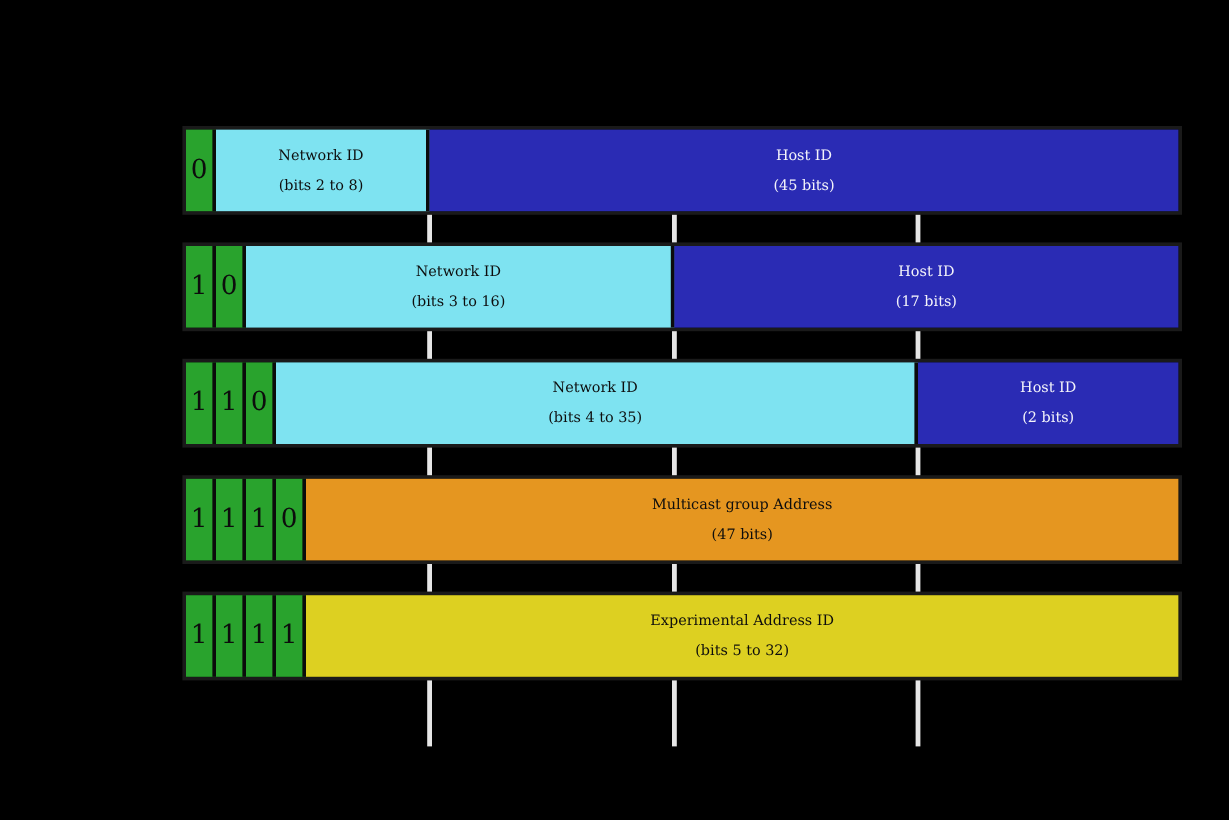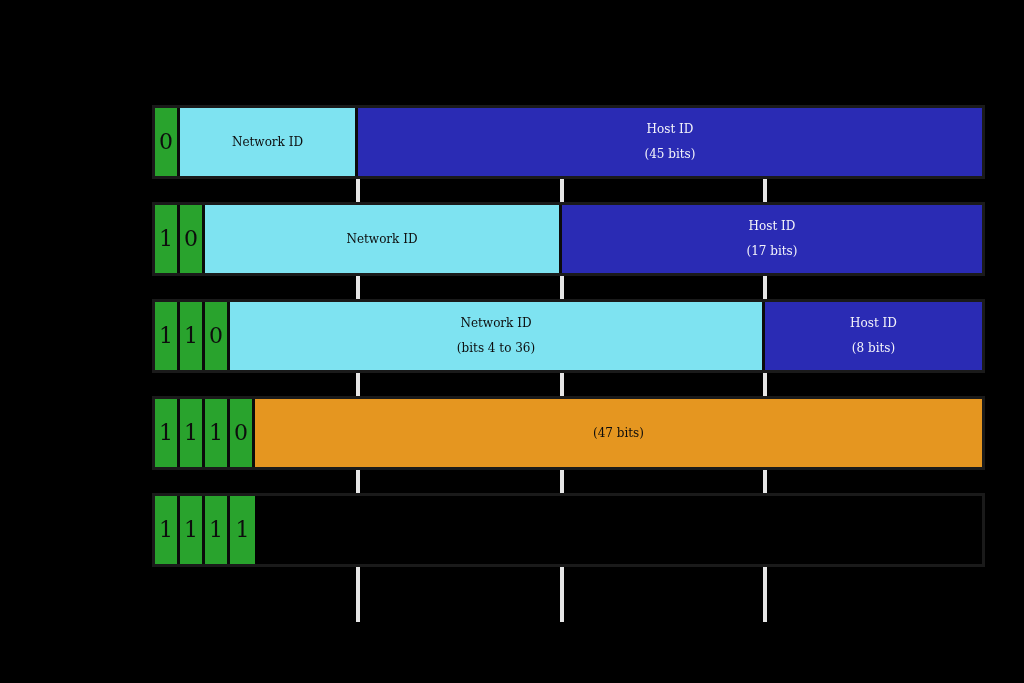"(bits 2 to 8)" div.l2 { html: none -> <div>(bits 2 to 8)</div> }
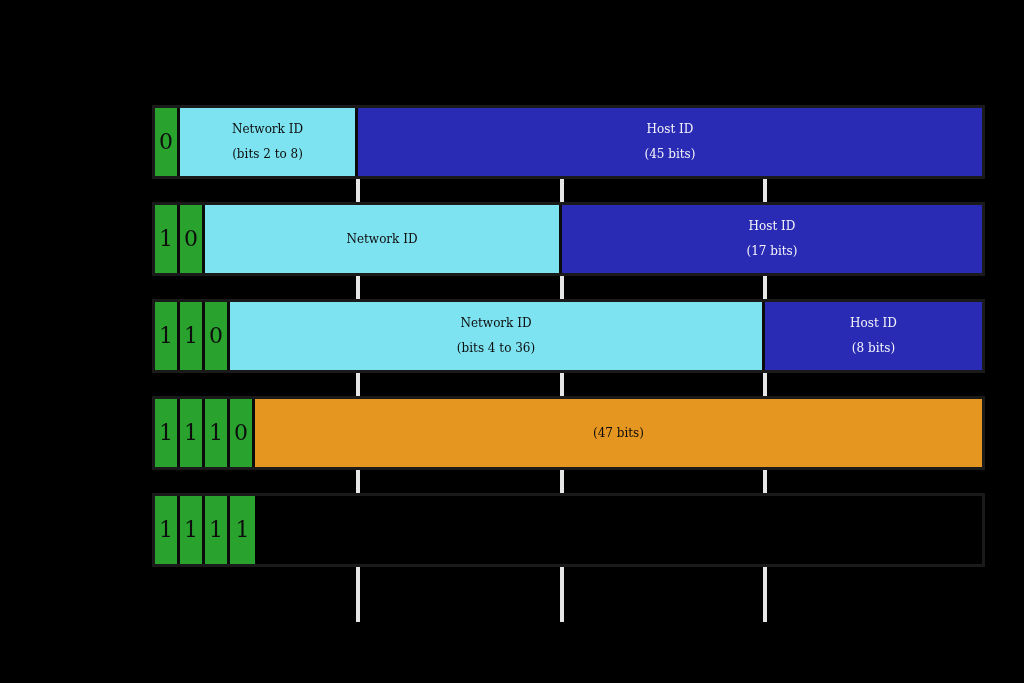"(bits 3 to 16)" div.l2 { html: none -> <div>(bits 3 to 16)</div> }
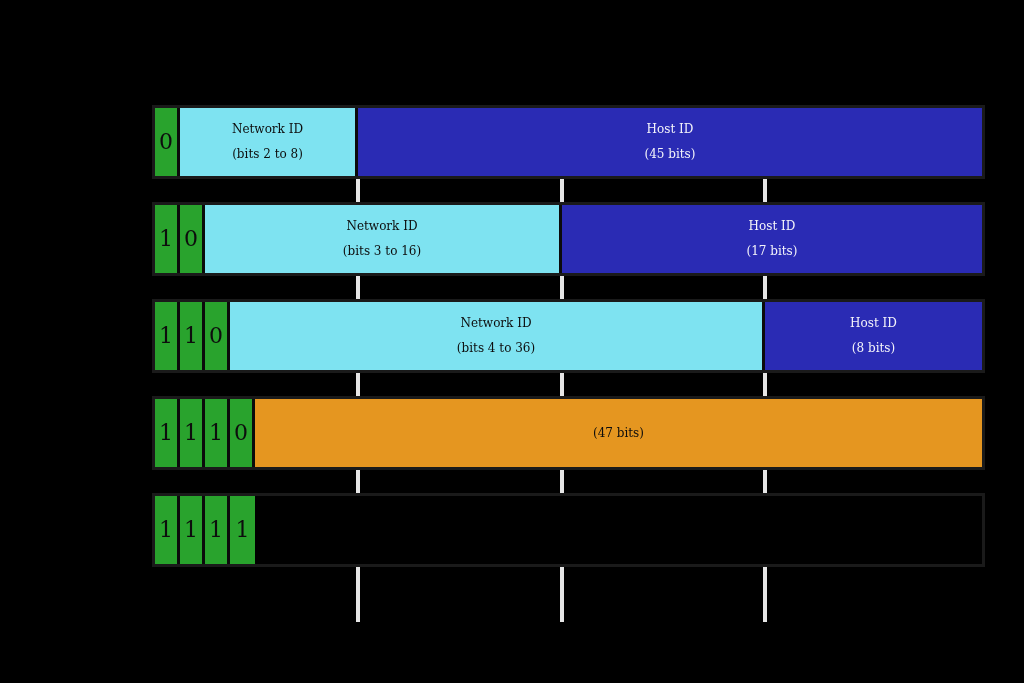"(bits 4 to 36)" div.l2 { text: 36 -> 35 }
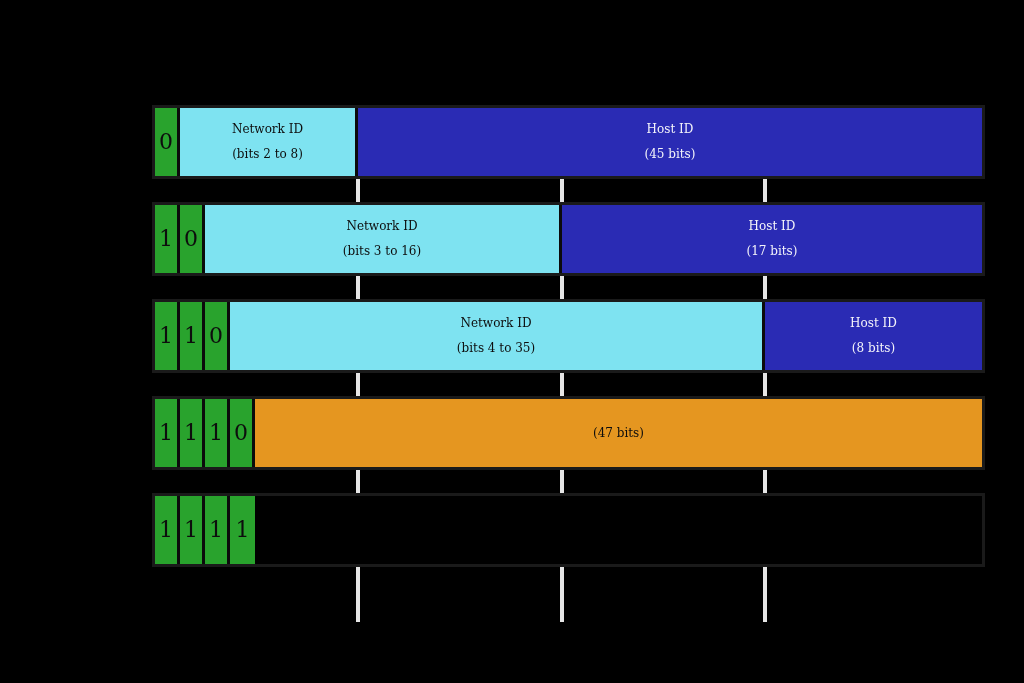"(8 bits)" div.l2 { text: 8 -> 2 }
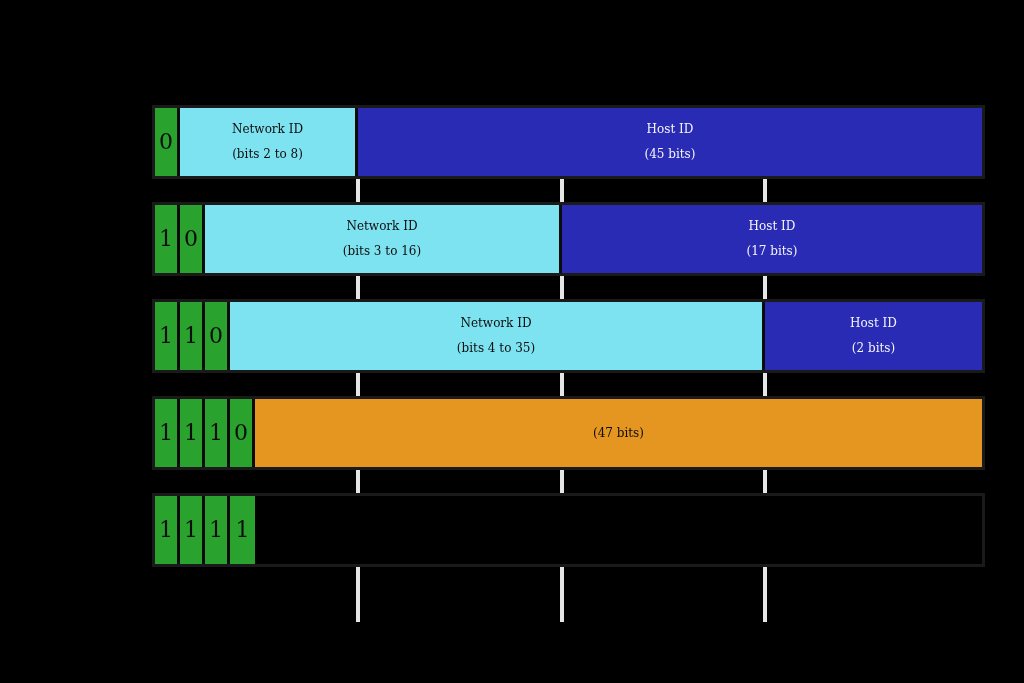"Multicast group Address" div.l1 { html: none -> <div>Multicast group Address</div> }
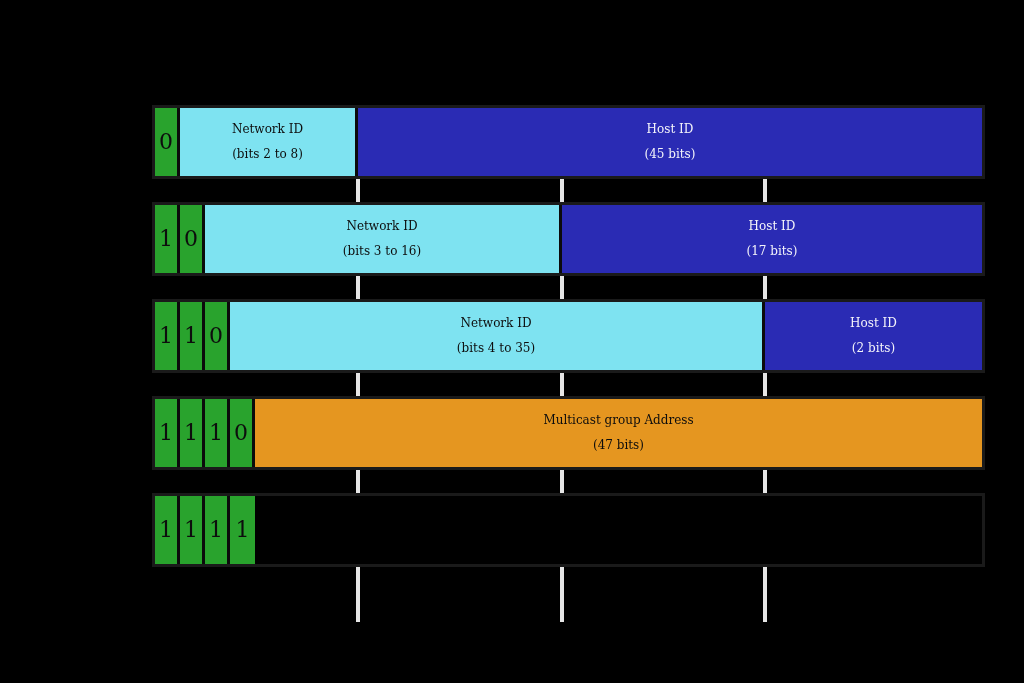"Experimental Address ID" div.cell { html: none -> <div> <div>Experimental Address ID</div> <div>(bits 5 to 32)</div> </div> }
